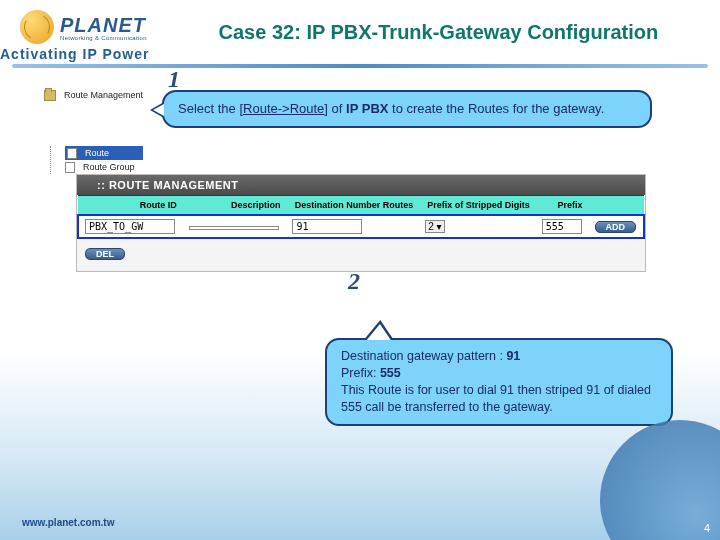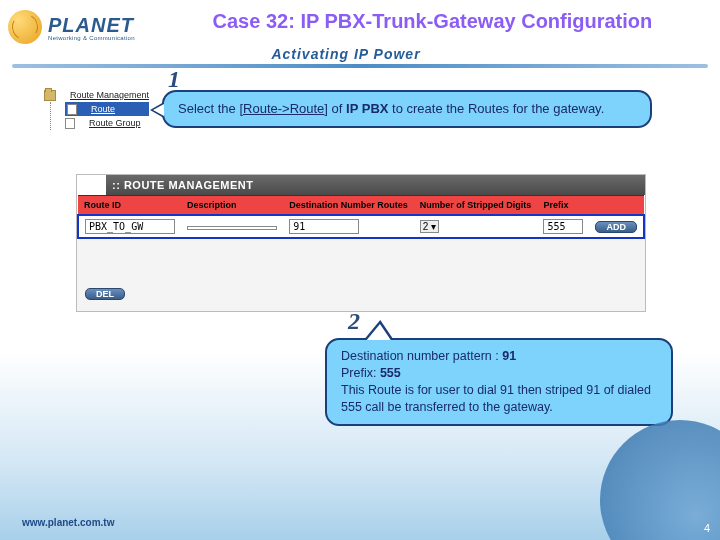"PLANET" .header { align-items: flex-start -> flex-end; padding: 10px 20px 0 8px -> 10px 20px 0 20px }
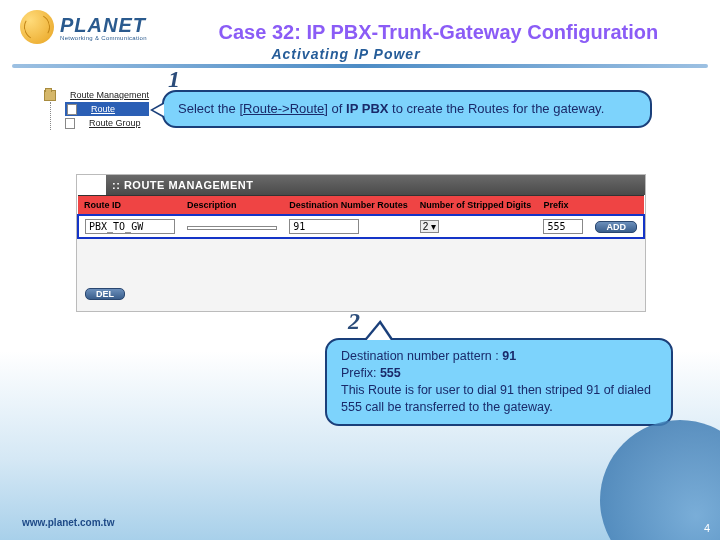"Case 32: IP PBX-Trunk-Gateway" .title { color: #8b5cf6 -> #0f766e }
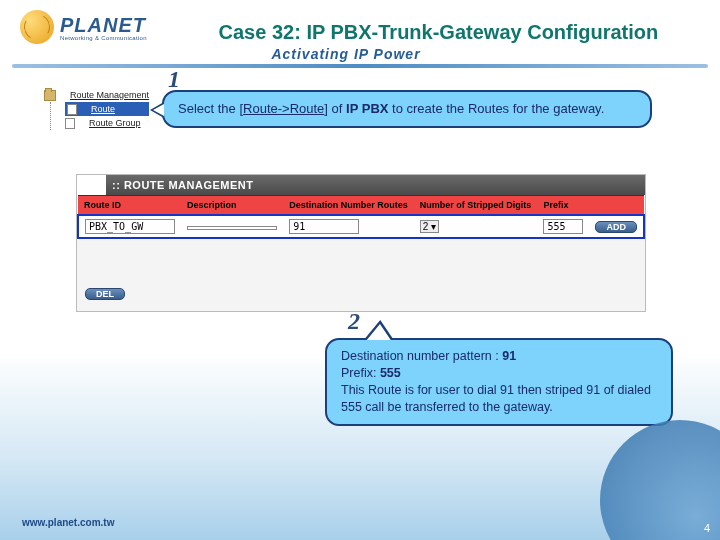"Activating IP Power" .subtitle-bar { font-style: italic -> none; text-align: center -> left }
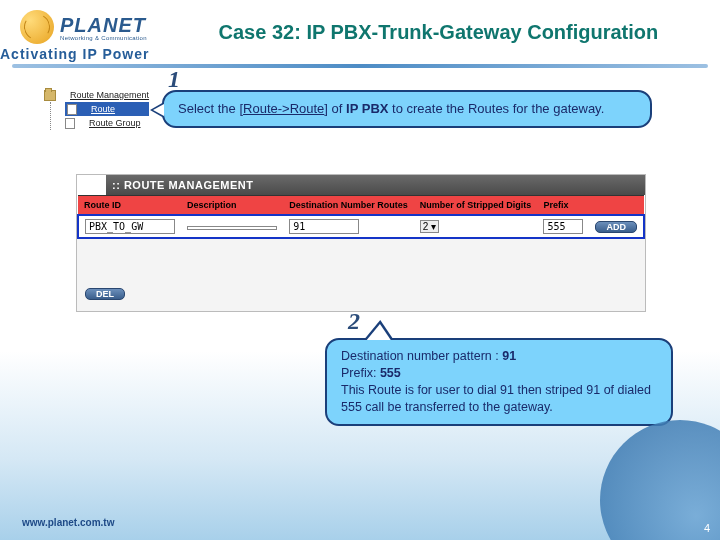"Route Management" .tree-row { gap: 14px -> 8px; text-decoration: underline -> none }
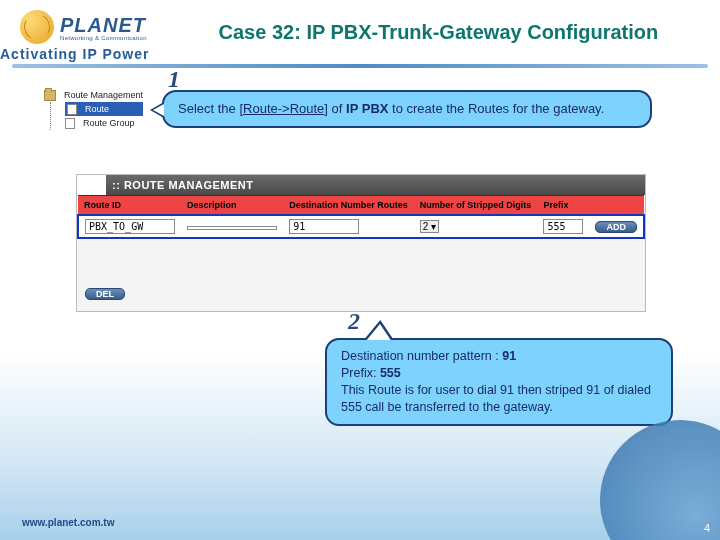"Route" .tree-sub { margin-top: none -> 44px }
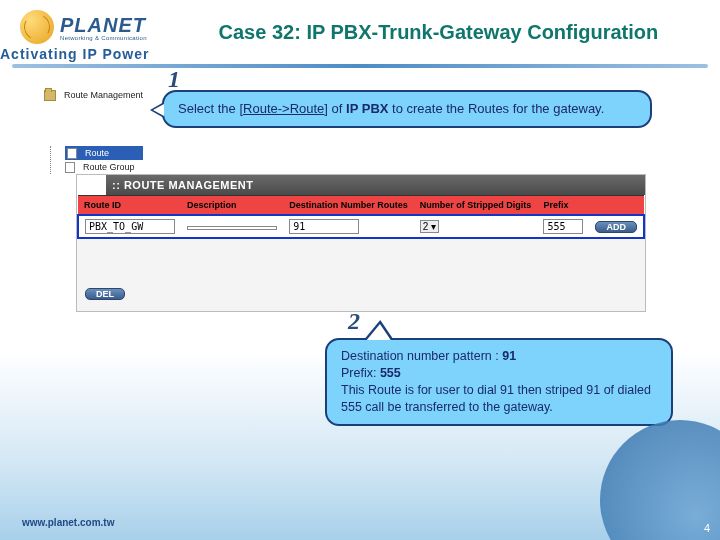":: ROUTE MANAGEMENT" .panel-title { margin-left: 29px -> none; padding: 4px 6px -> 4px 20px }
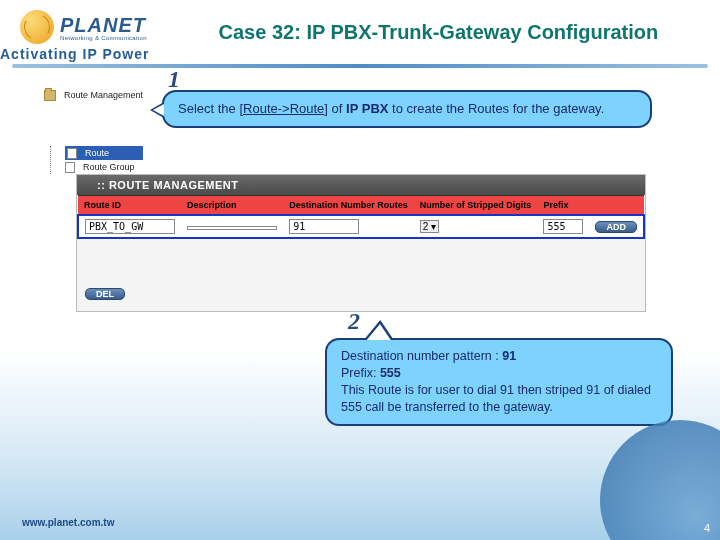"Route ID" .tbl th { background: #ef4444 -> #5eead4; text-align: left -> right }
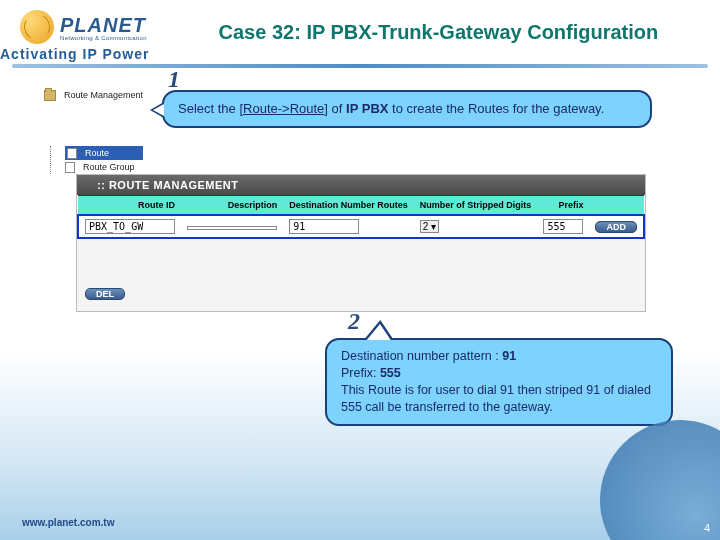"Number of Stripped Digits" th { text: Number -> Prefix }
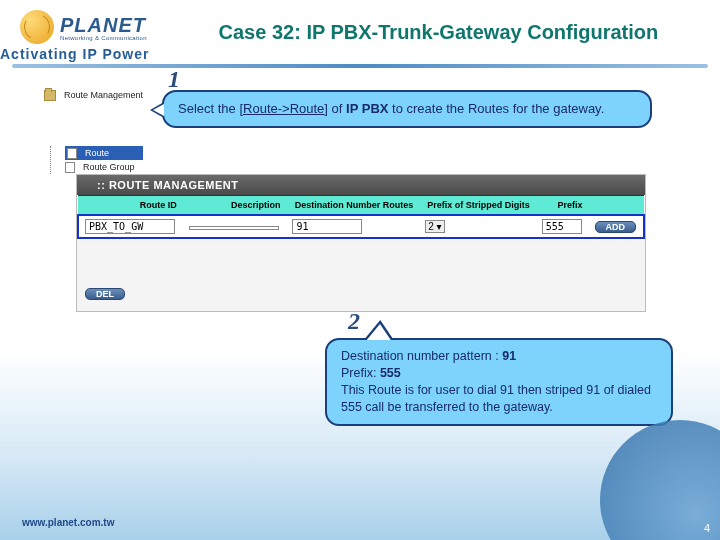"DEL" .del-row { margin-top: 40px -> none }
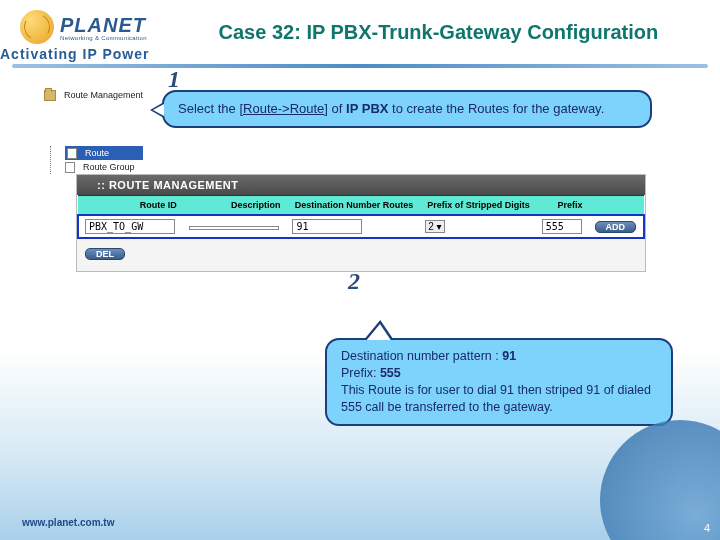"Destination number pattern :" span { text: number -> gateway }
